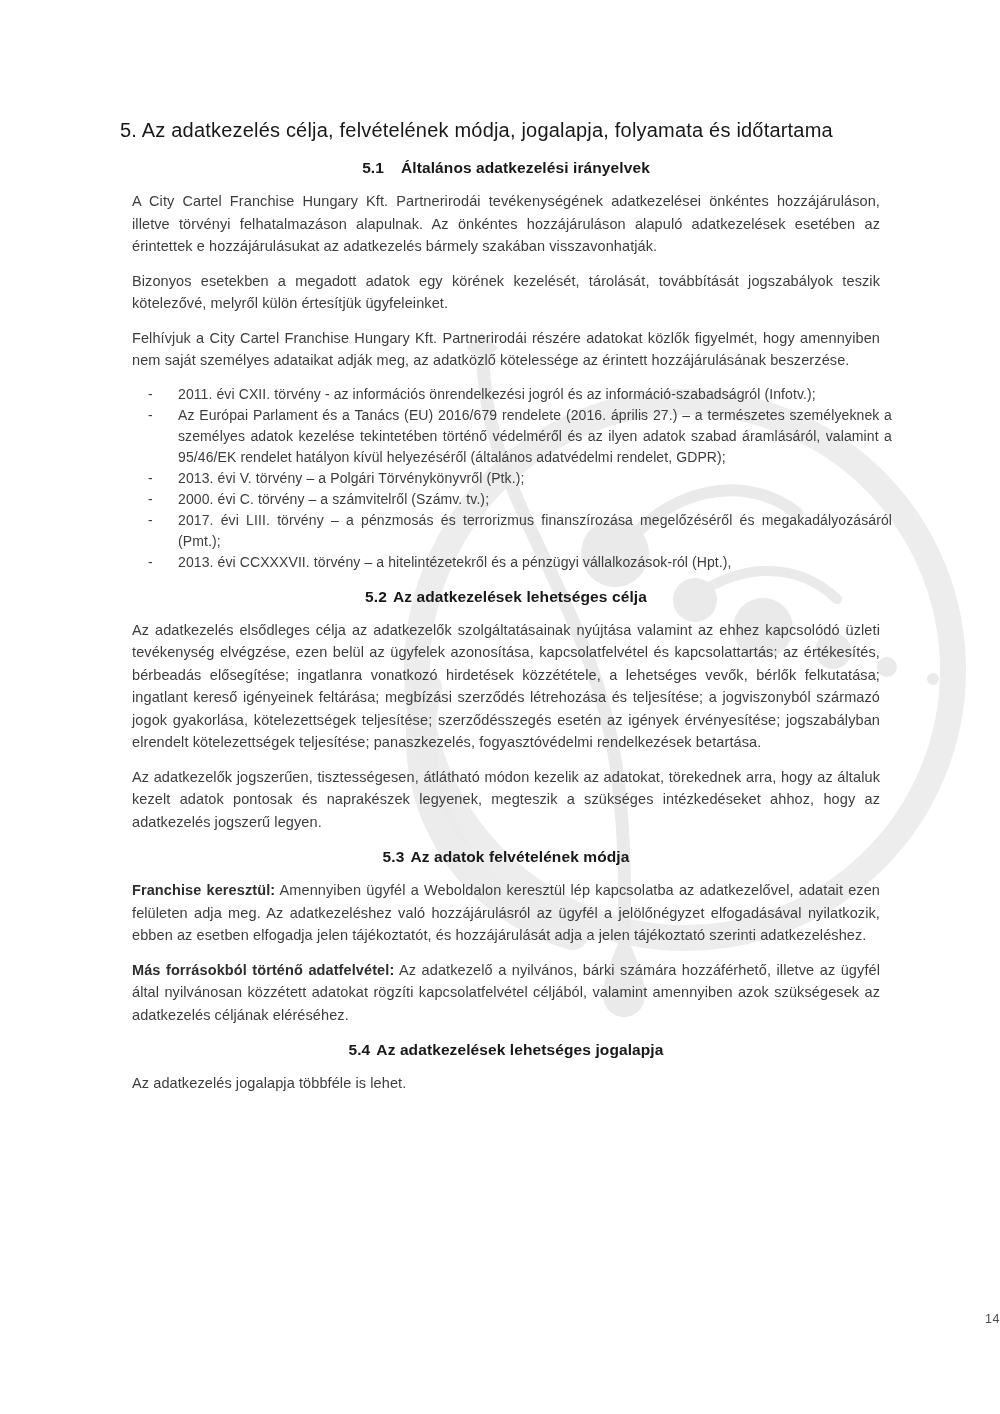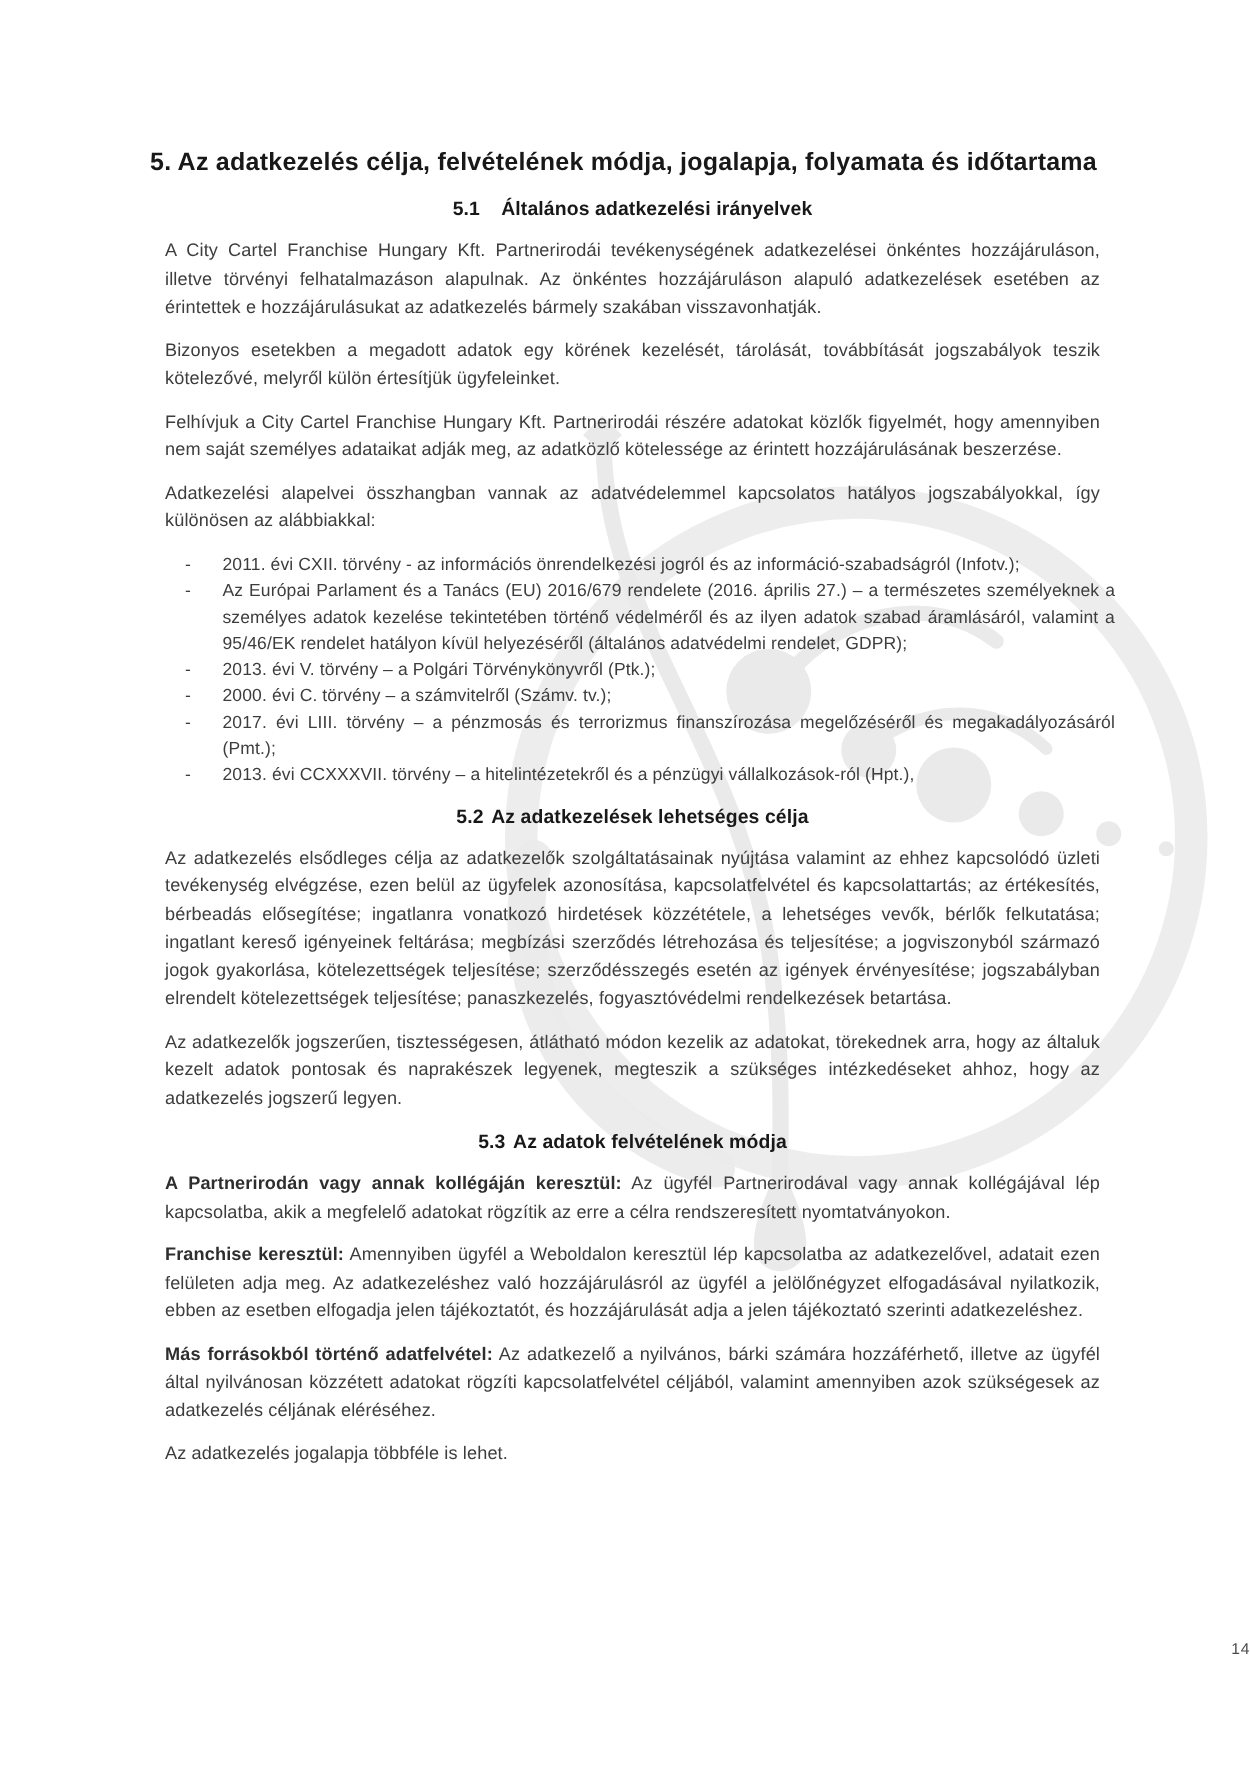"5. Az adatkezelés célja, felvételének" h1.title { font-weight: 700 -> 400 }
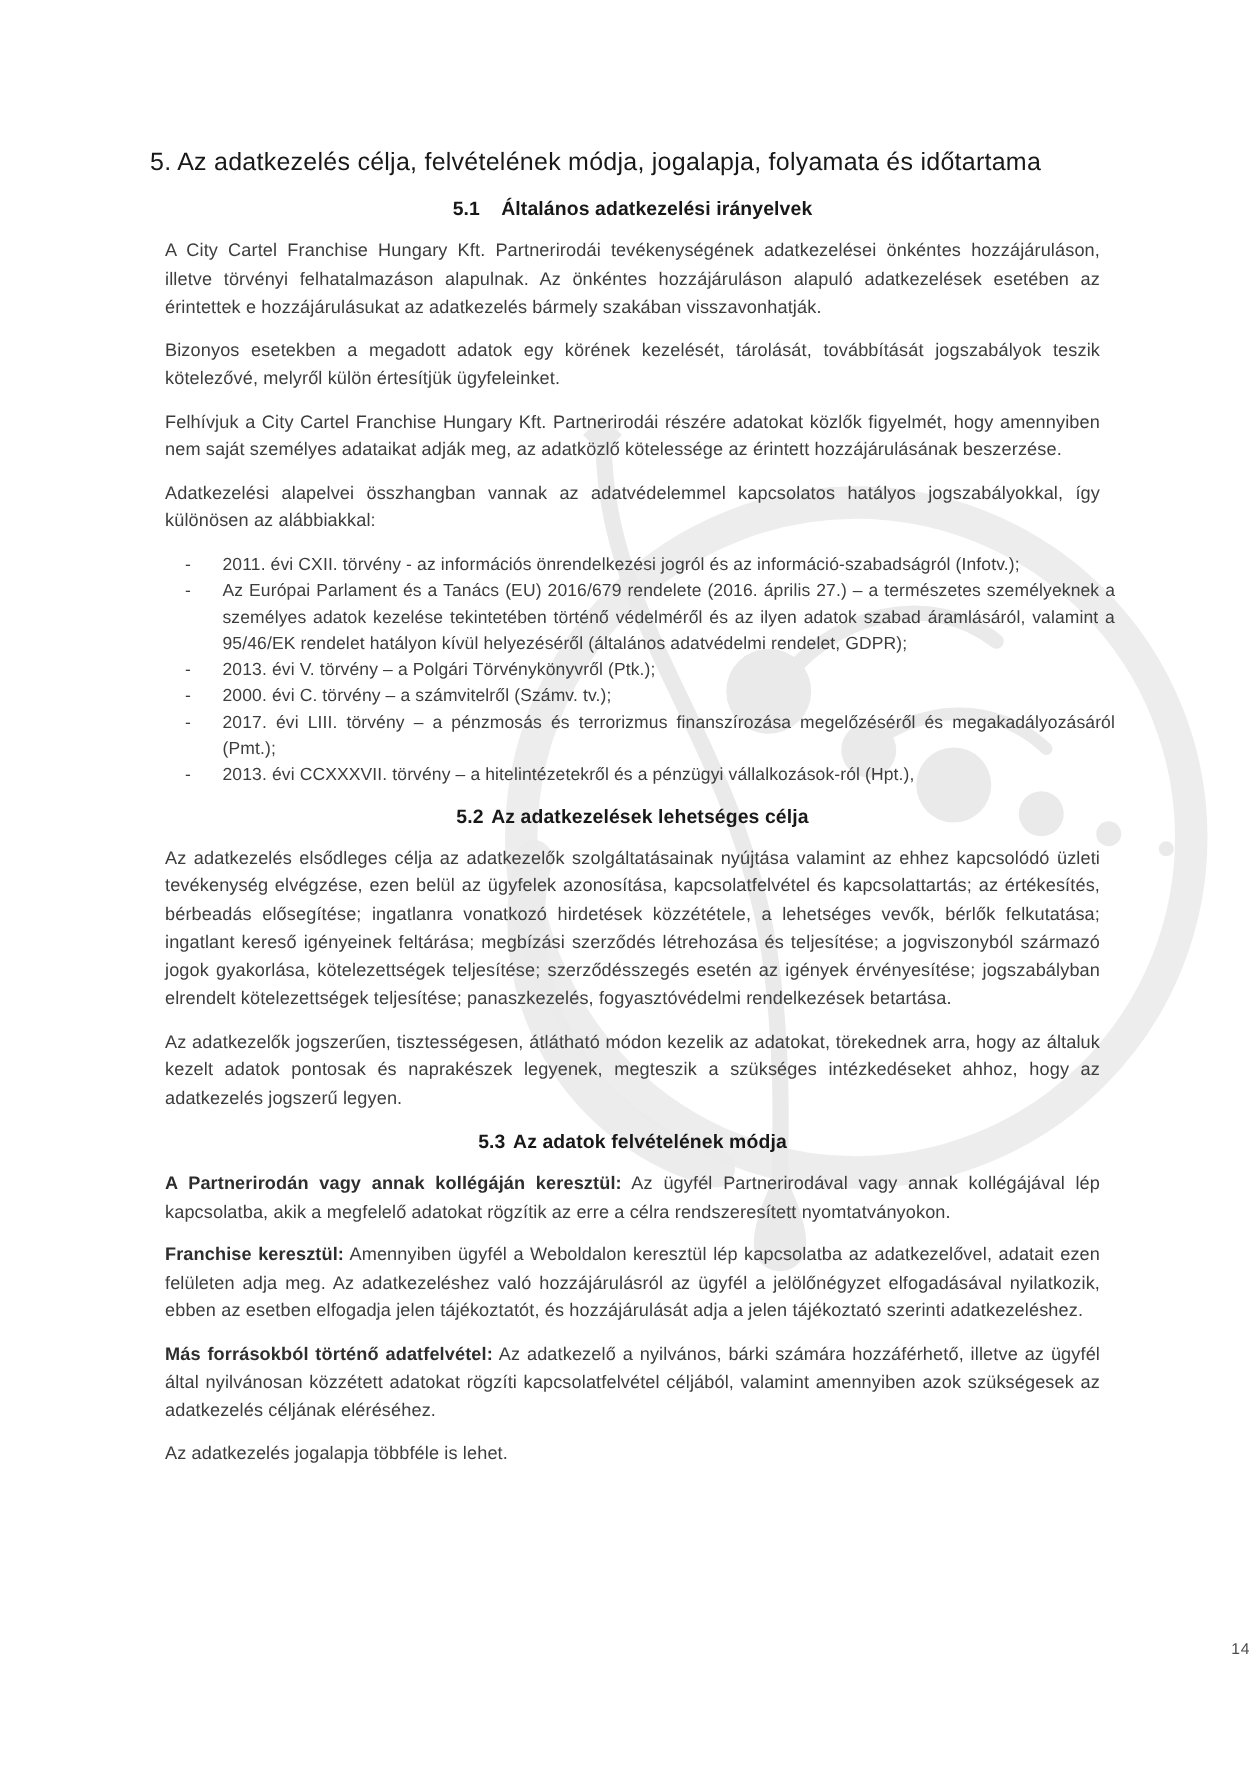"Adatkezelési alapelvei összhangban" p.body { html: <p>Adatkezelési alapelvei összhangban vannak az adatvédelemmel kapcsolatos hatályos jogszabályokkal, így különösen az alábbiakkal:</p> -> none }
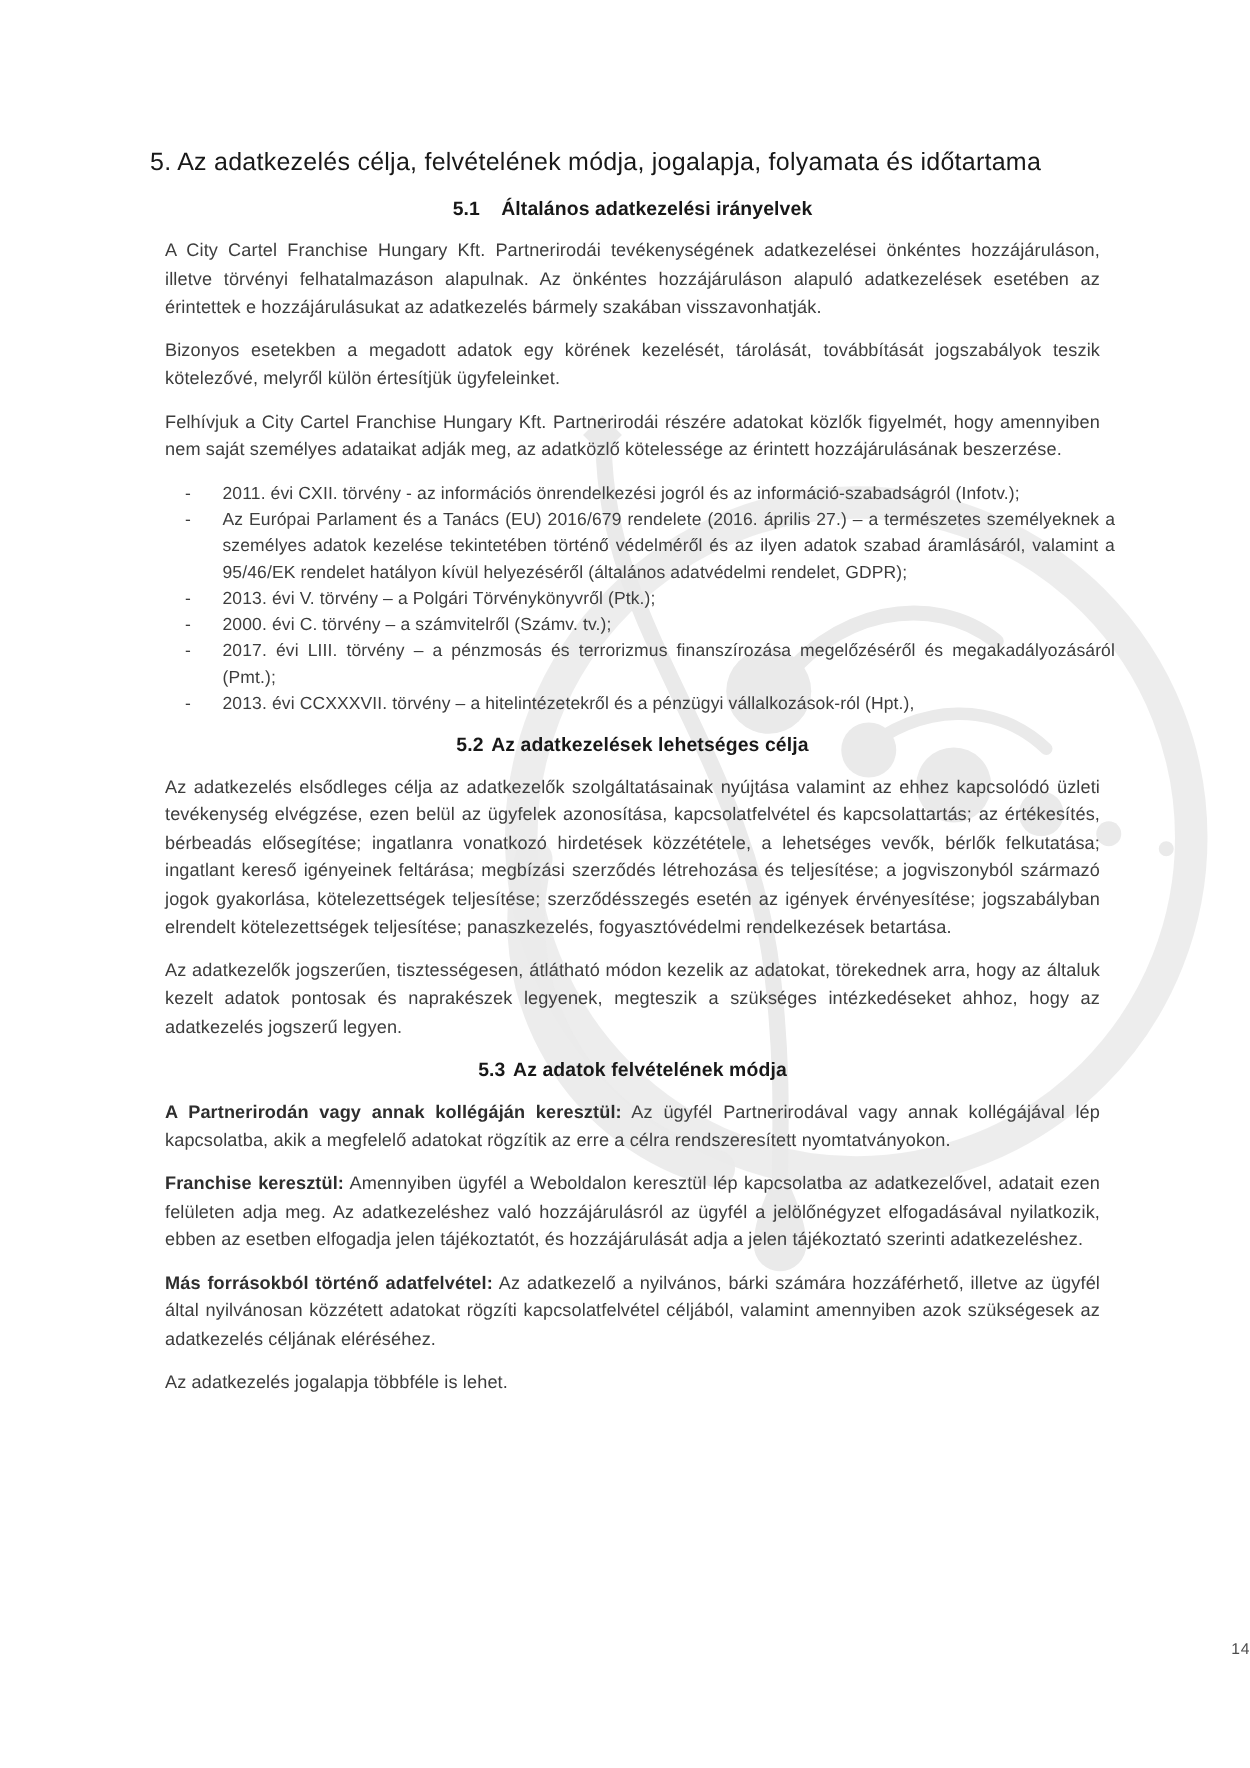"A Partnerirodán vagy annak kollégáján" p.body { html: <p> <strong>A Partnerirodán vagy annak kollégáján keresztül:</strong><span> Az ügyfél Partnerirodával vagy annak kollégájával lép kapcsolatba, akik a megfelelő adatokat rögzítik az erre a célra rendszeresített nyomtatványokon.</span> </p> -> none }
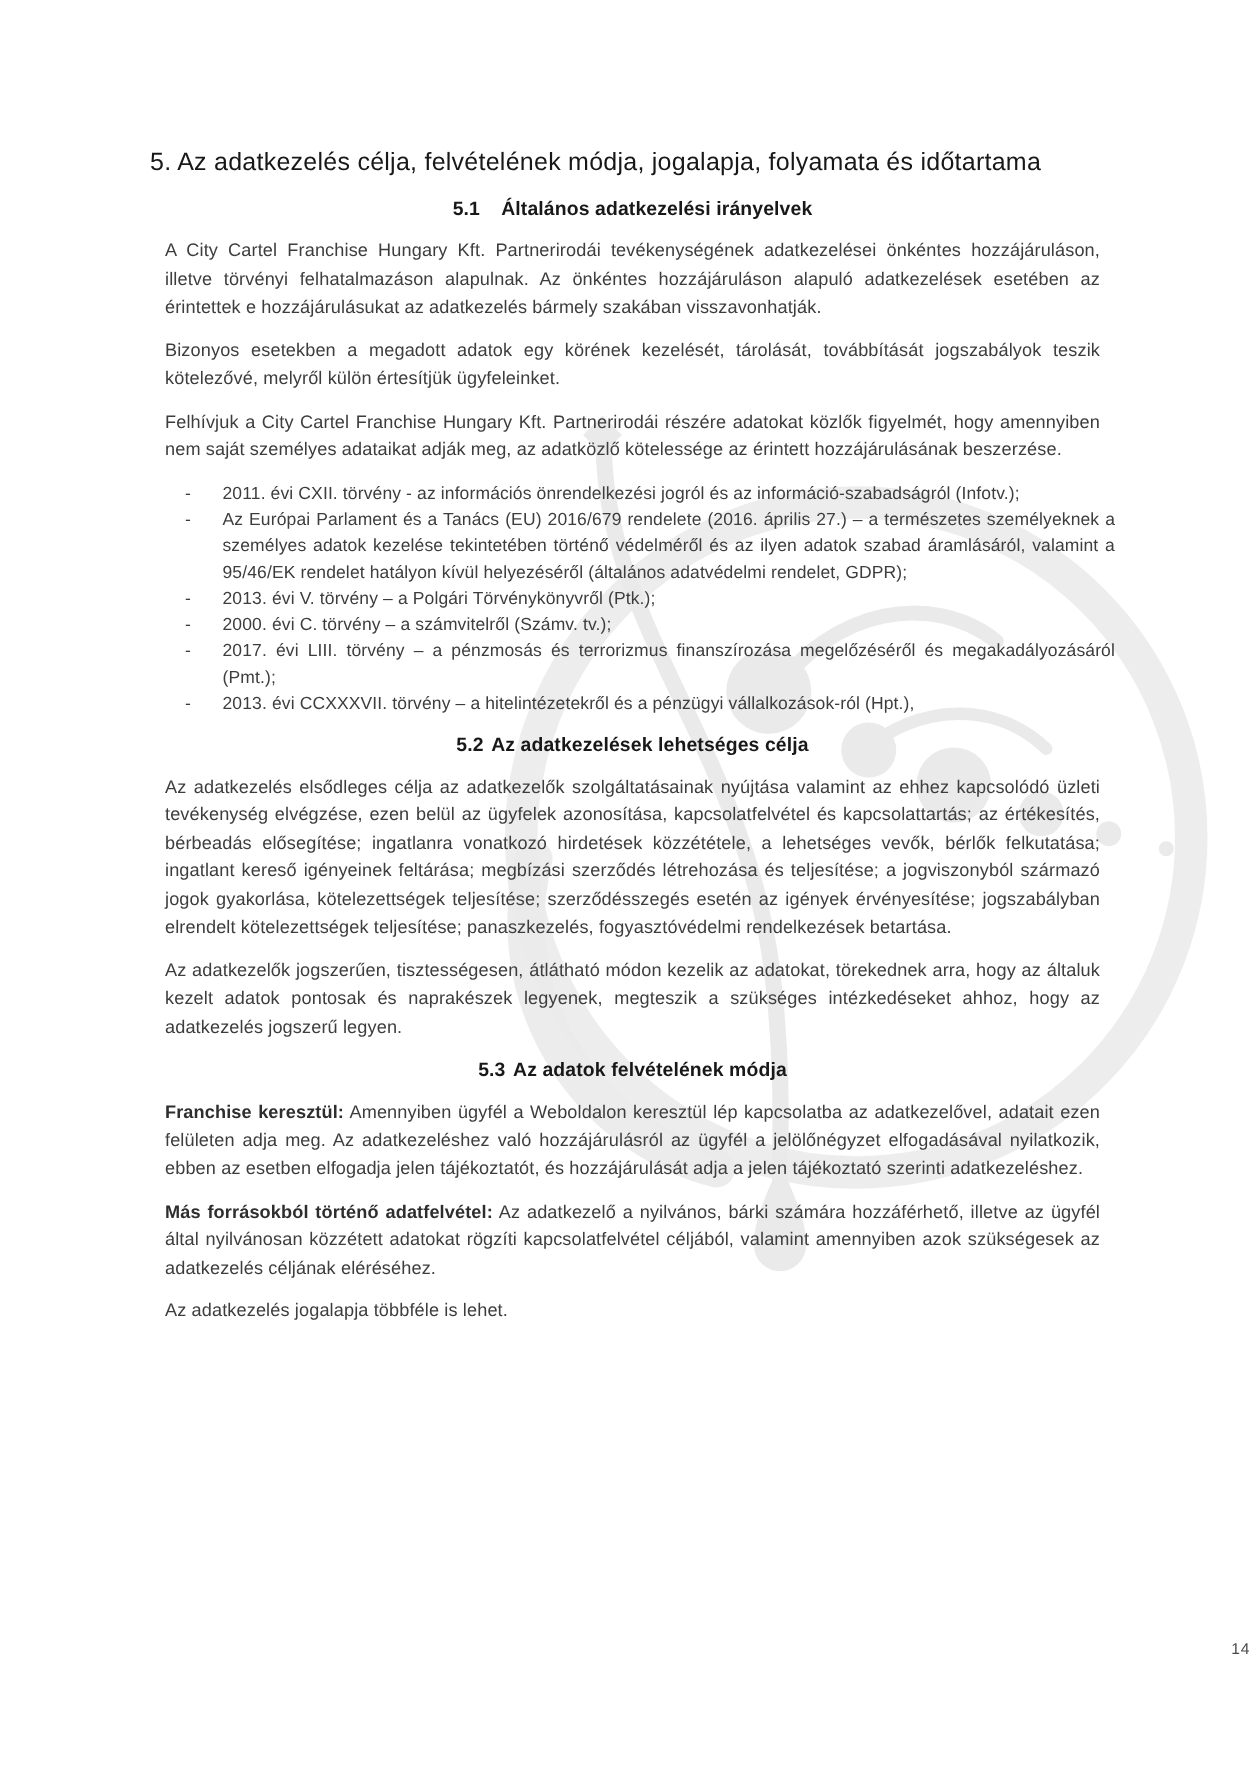"5.4 Az adatkezelések lehetséges" h2.sec { html: none -> <h2> <span>5.4</span><span>Az adatkezelések lehetséges jogalapja</span> </h2> }
